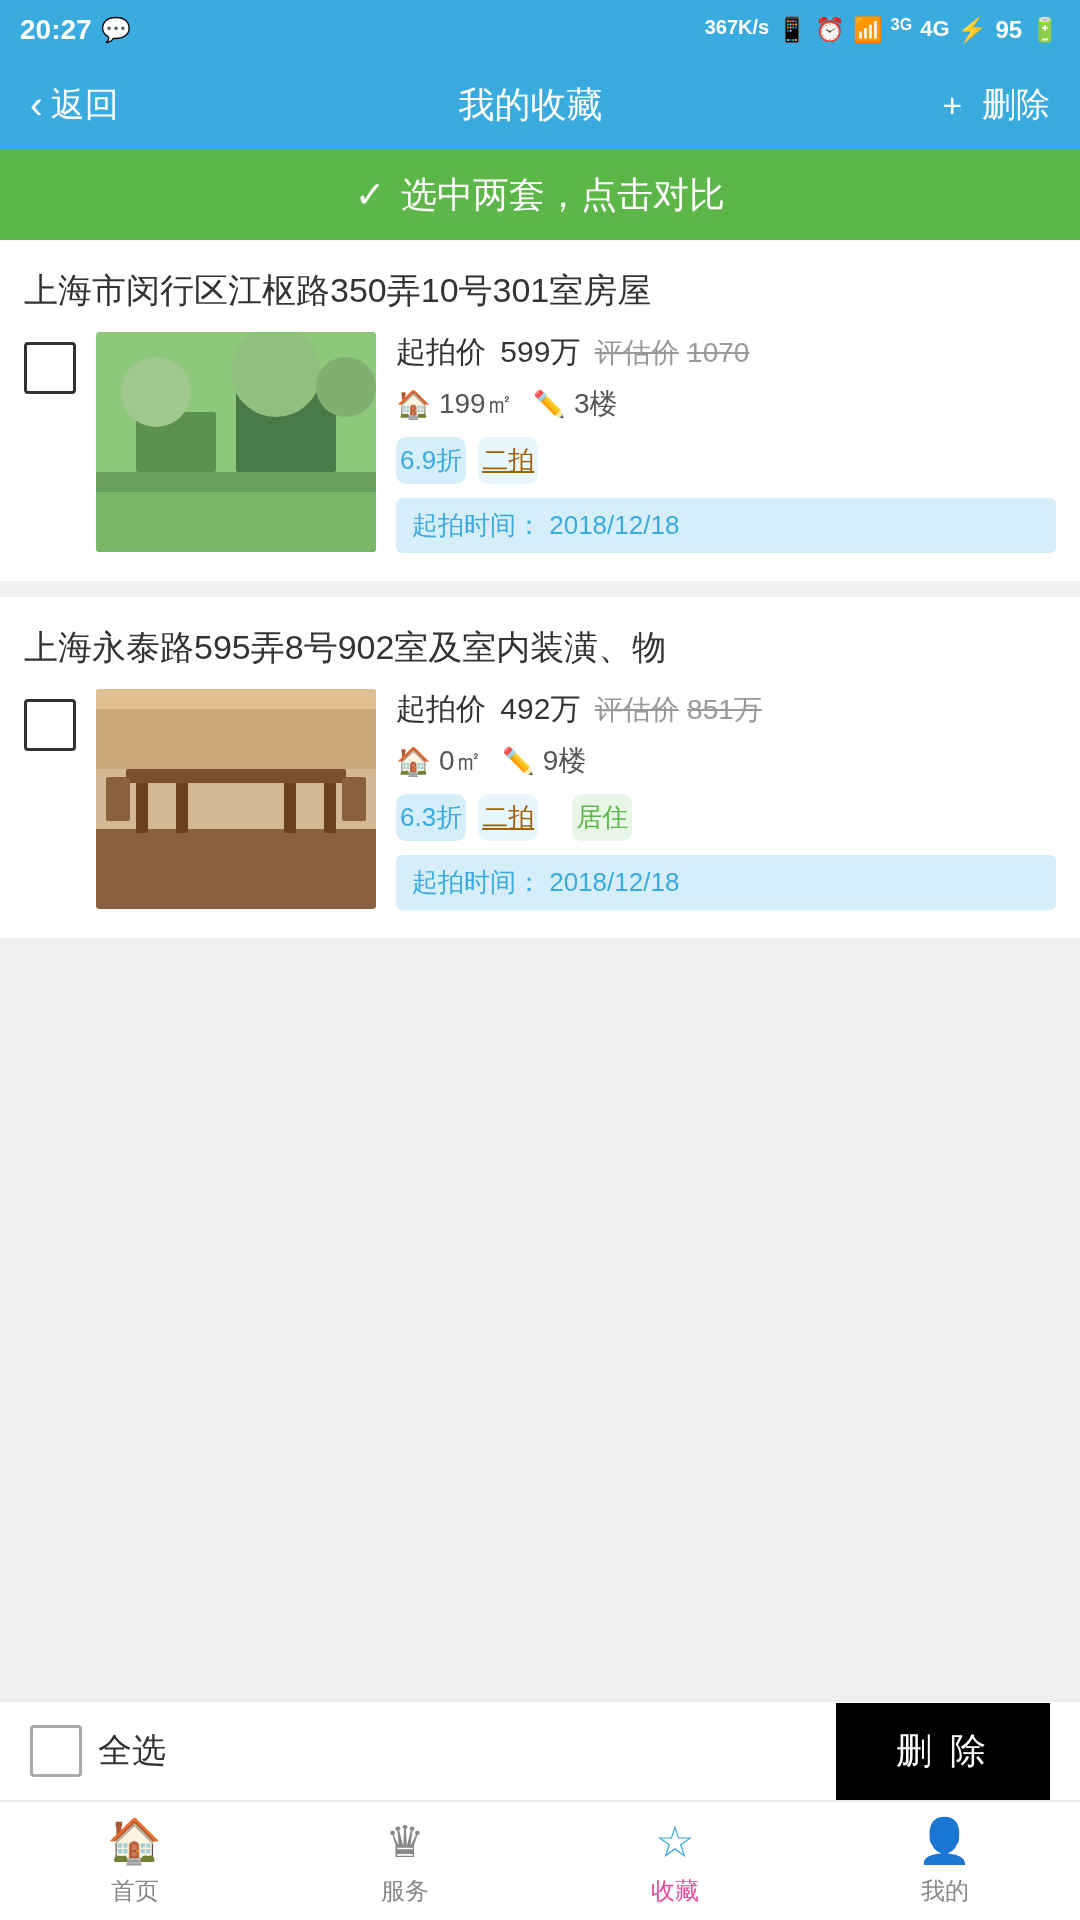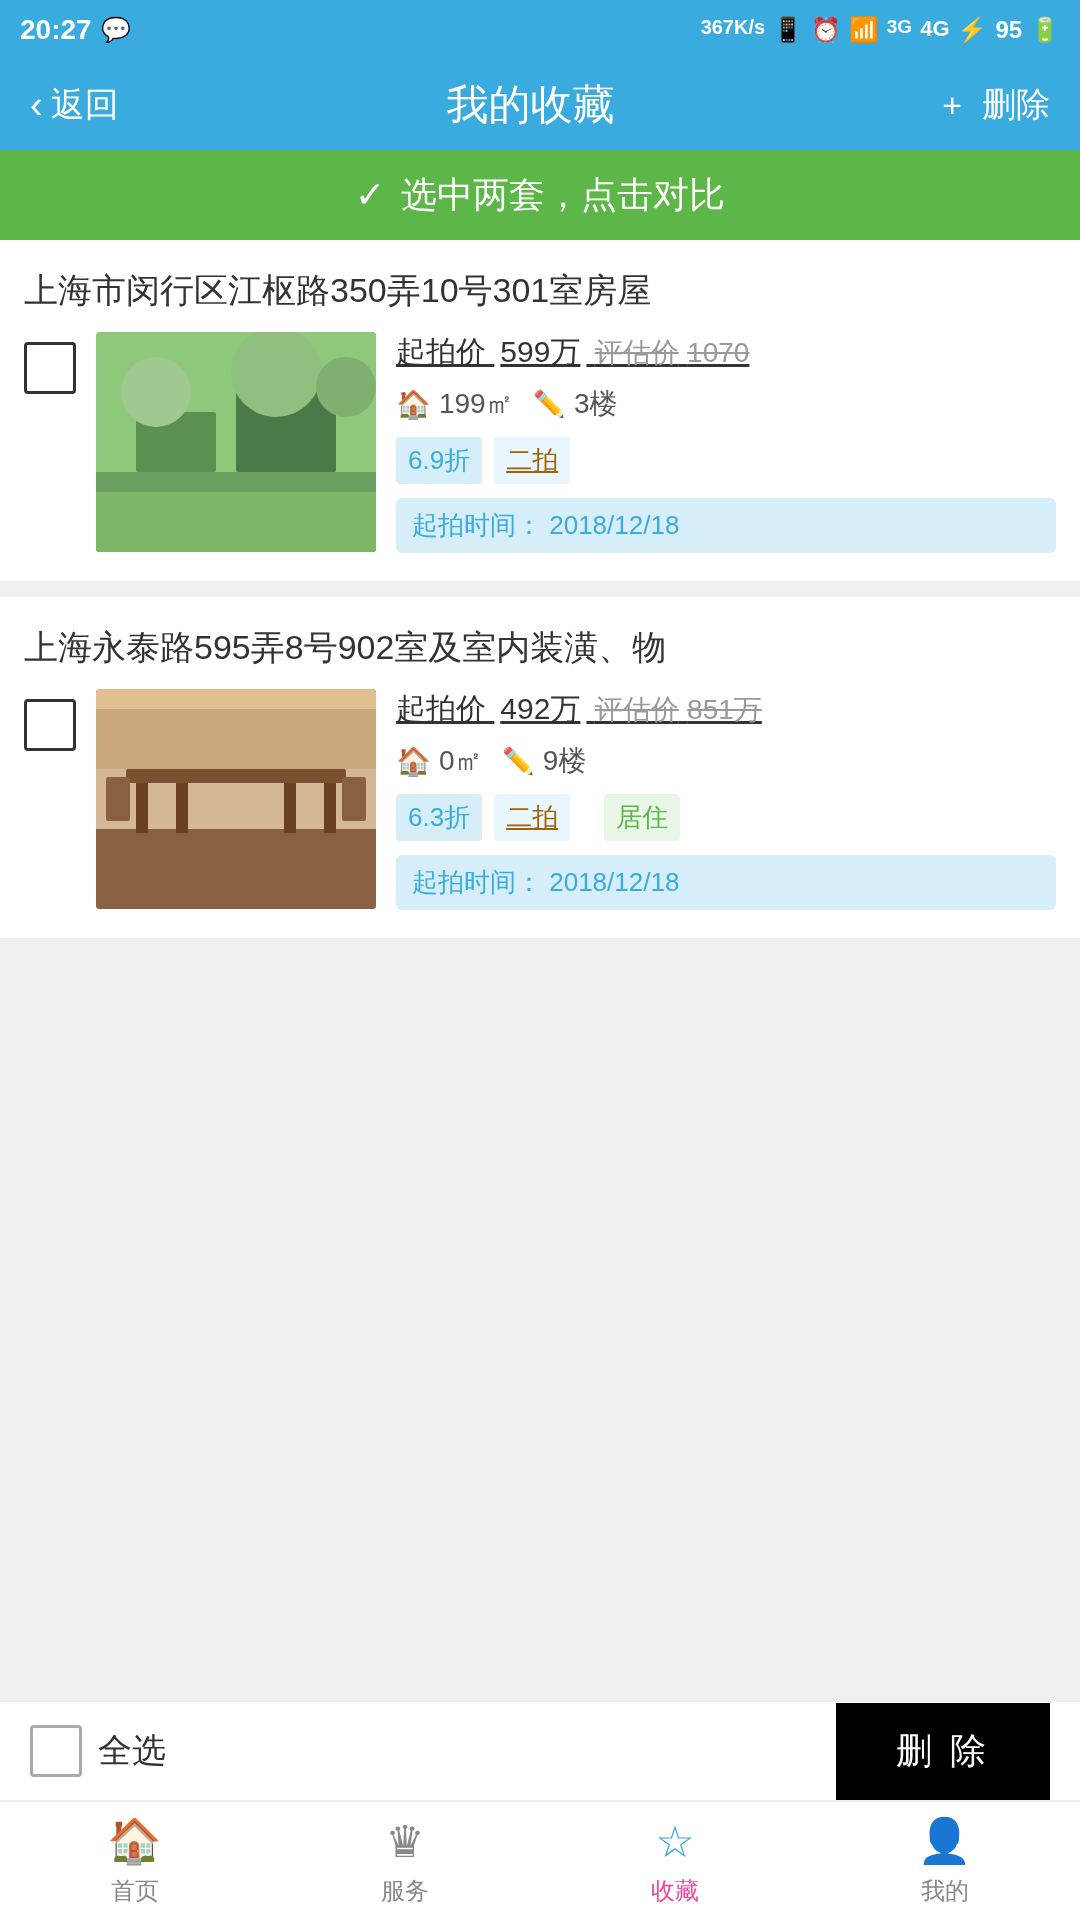"3G" span { font-size: 19px -> 16px }
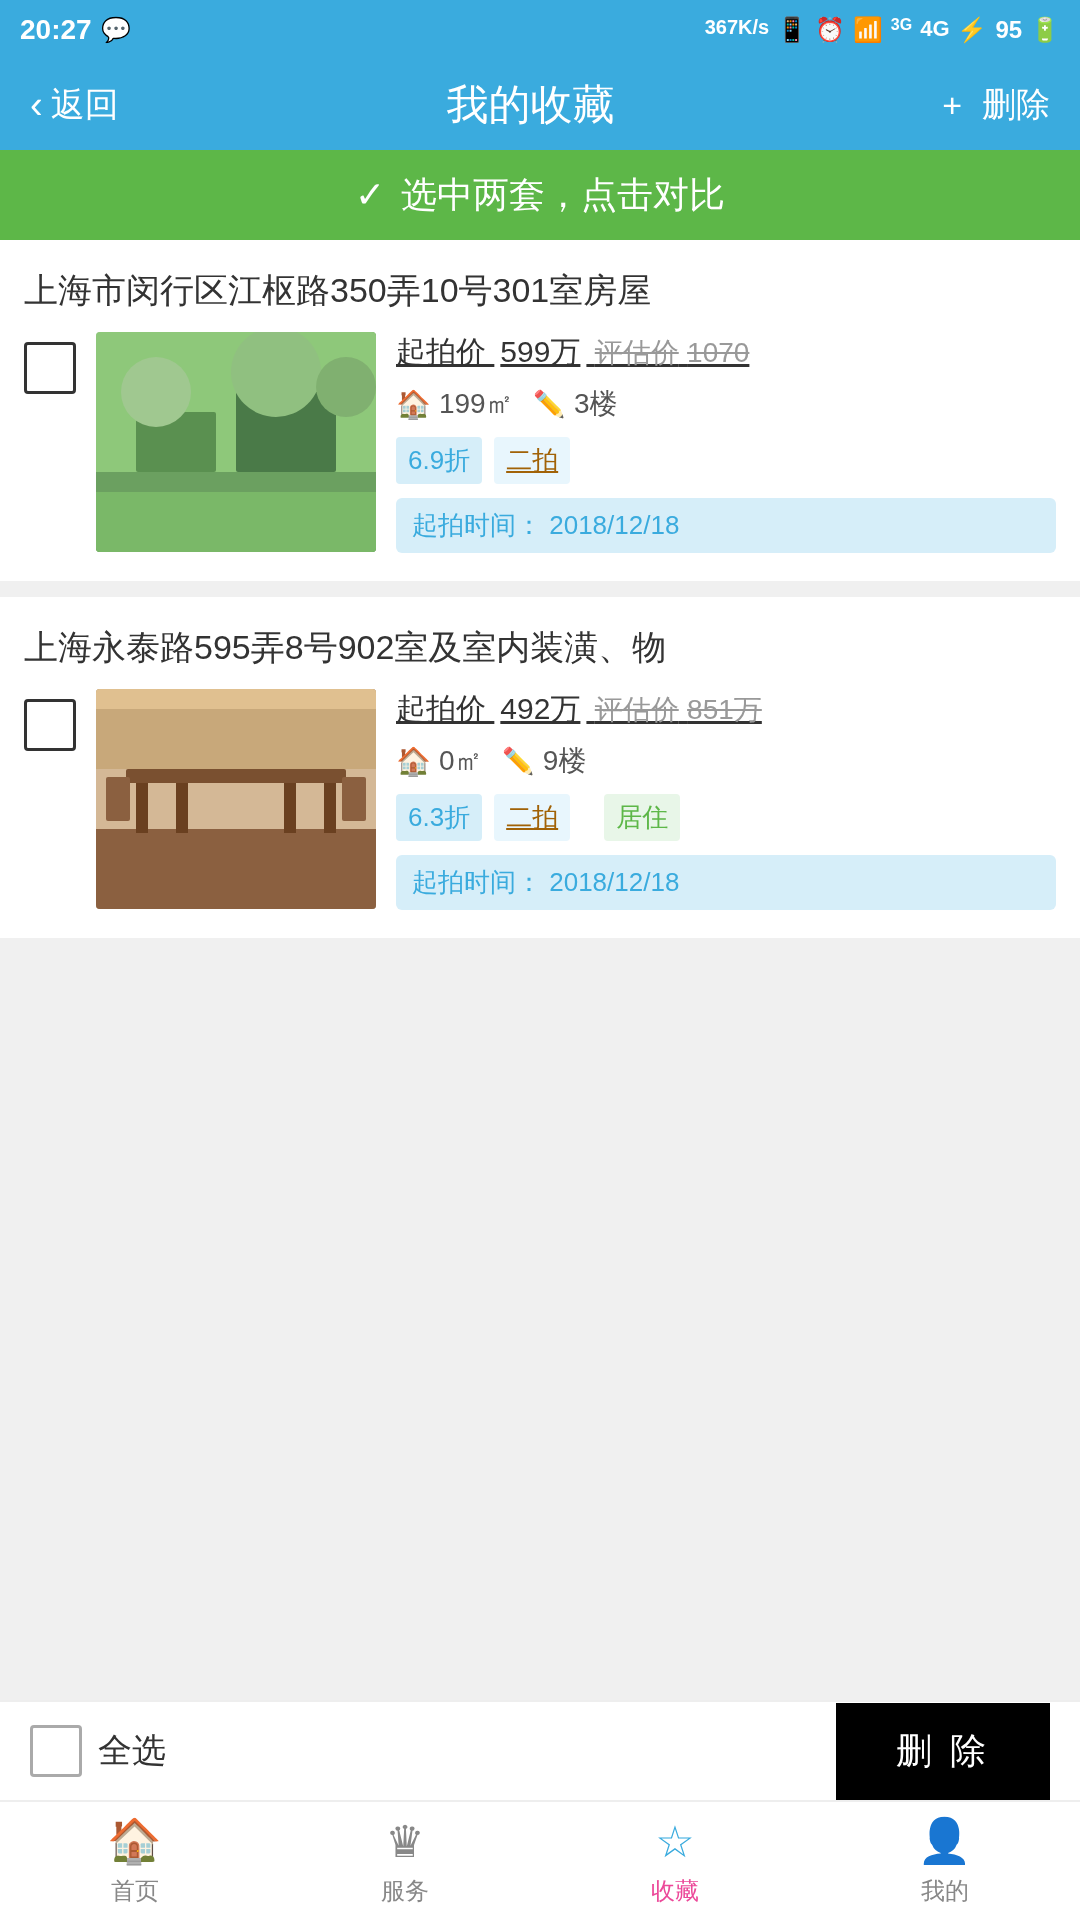"我的收藏" .nav-title { font-size: 42px -> 36px }
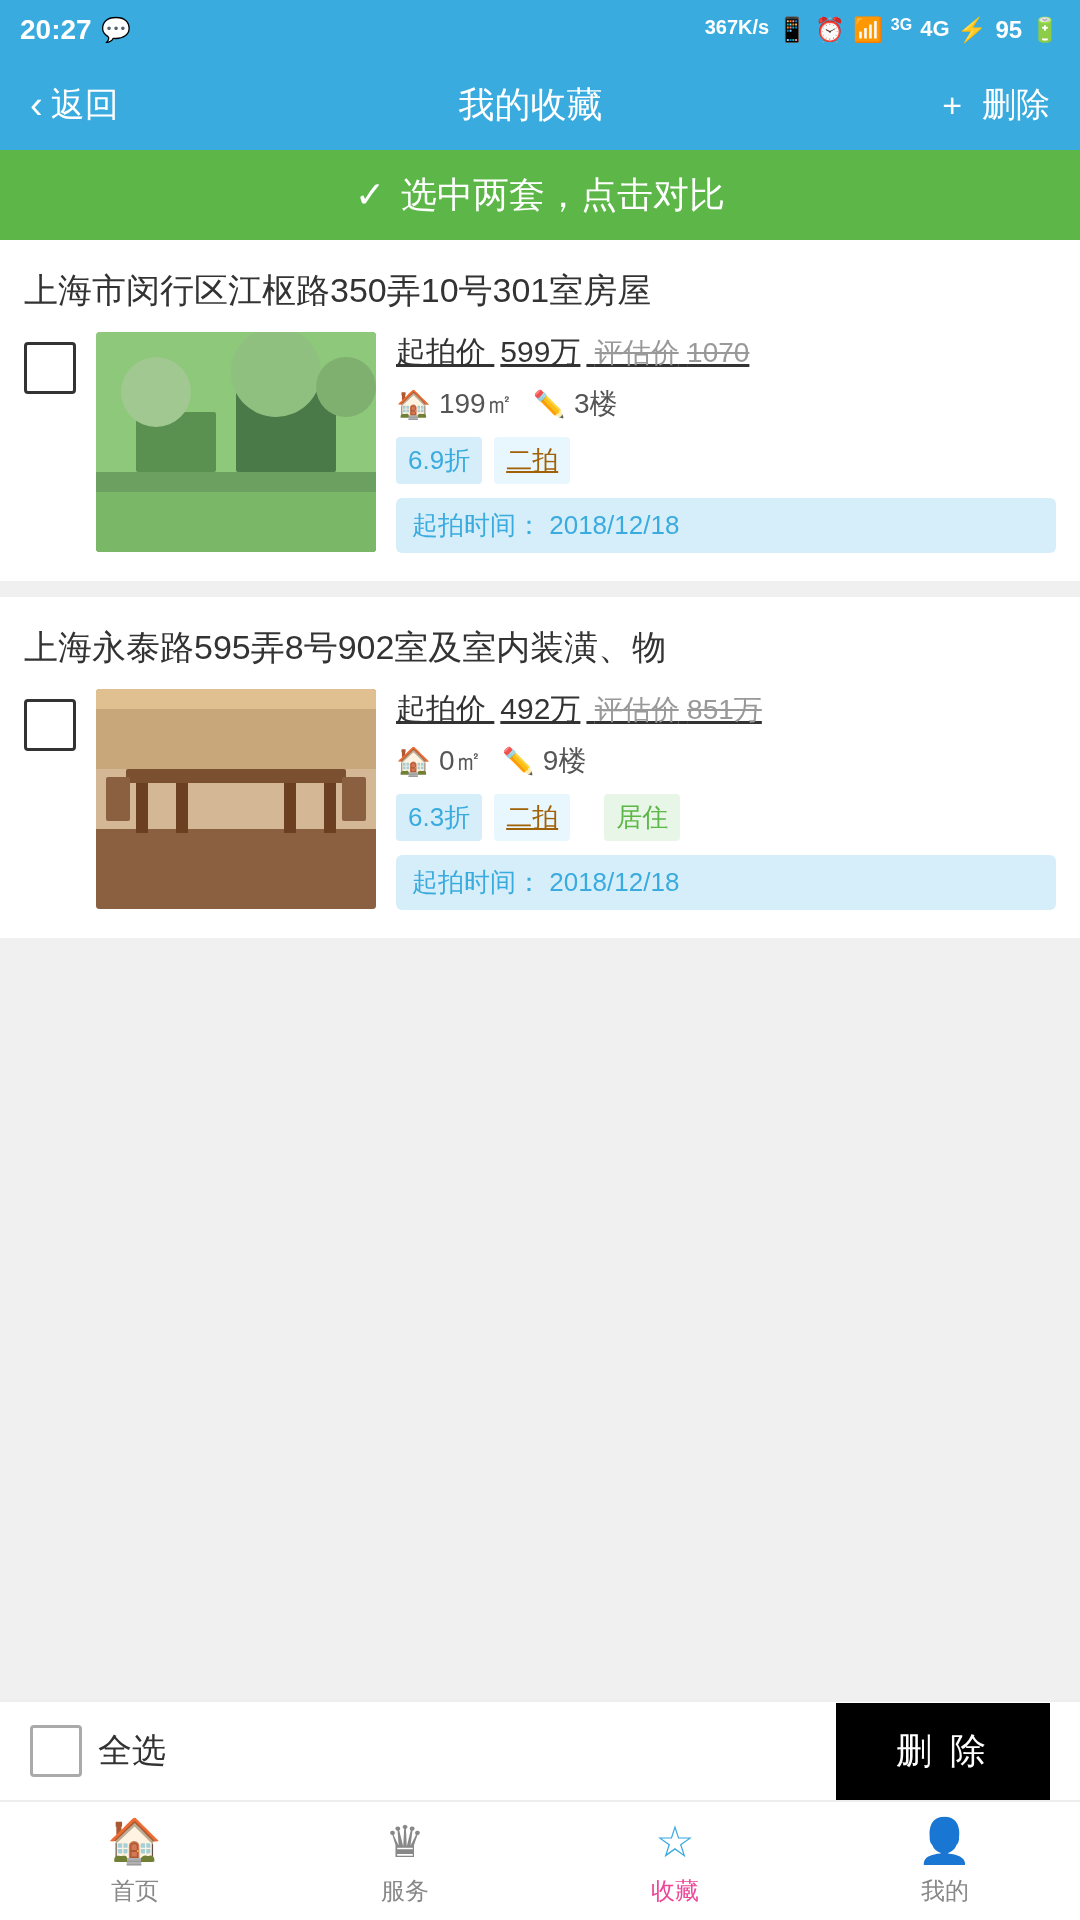"起拍价 599万 评估价 1070" .price-row { text-decoration: underline -> none }
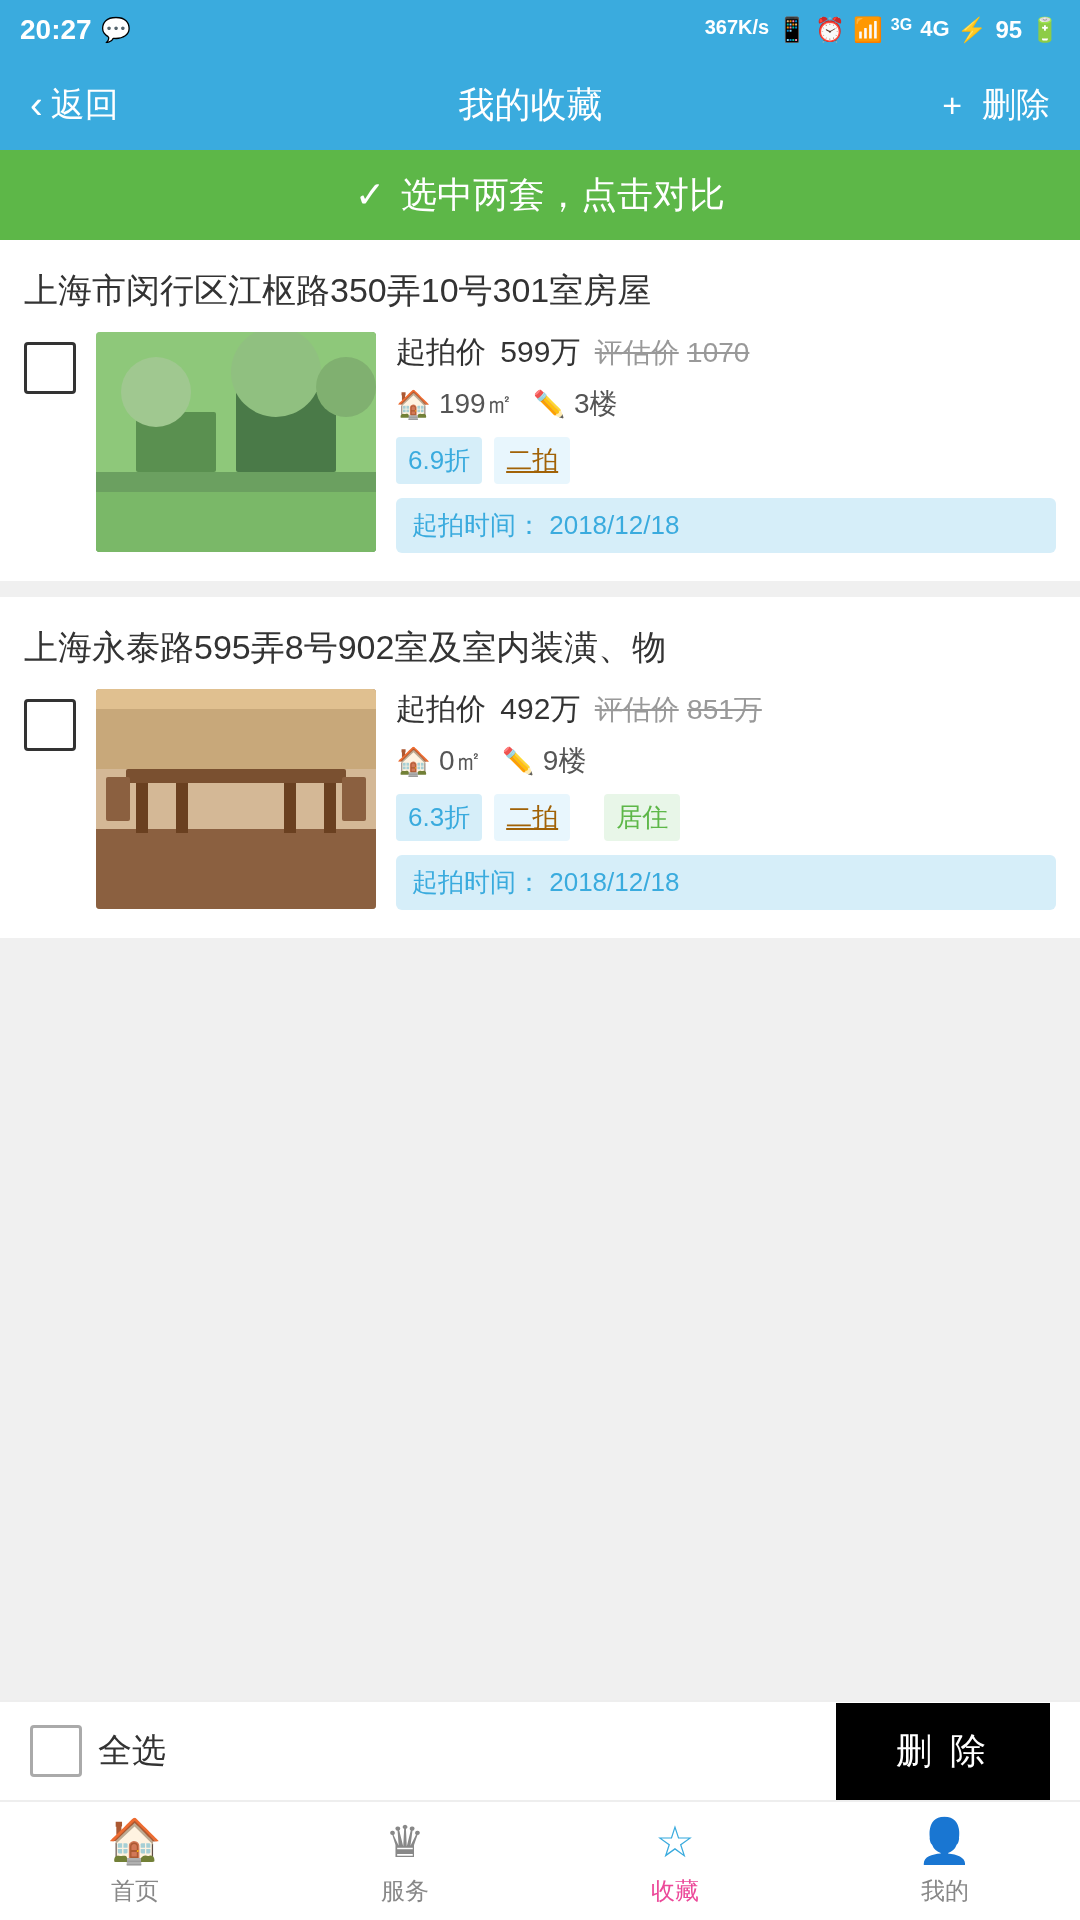"6.9折" .tag { border-radius: 4px -> 10px; padding: 6px 12px -> 6px 4px }
